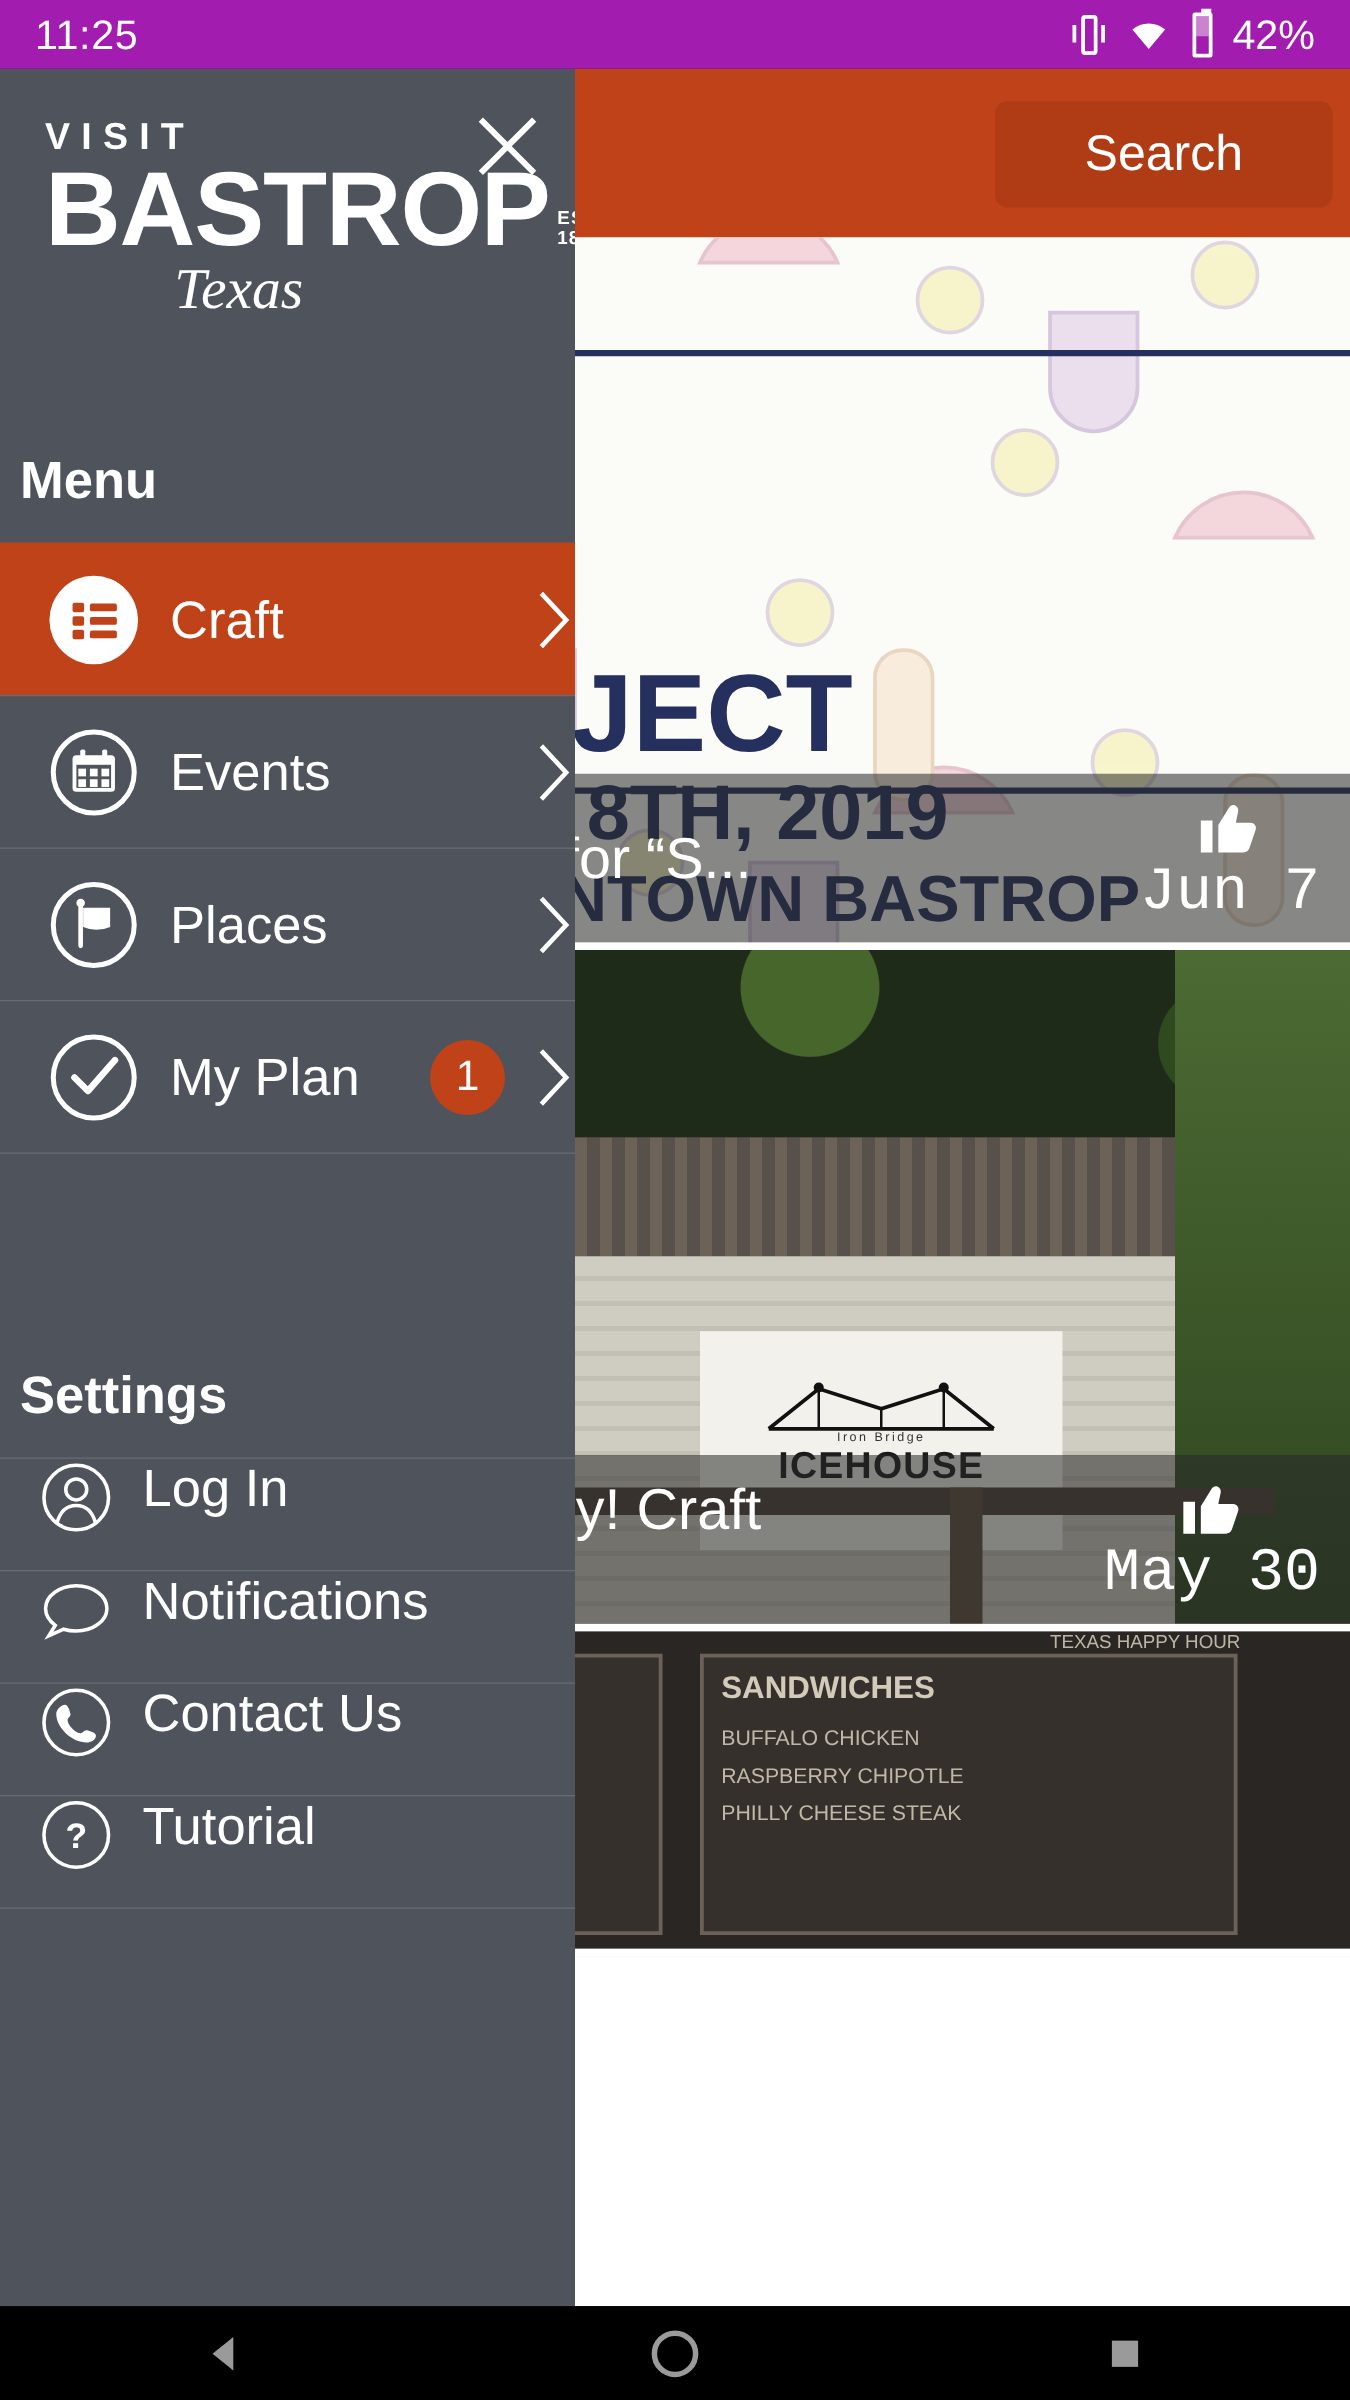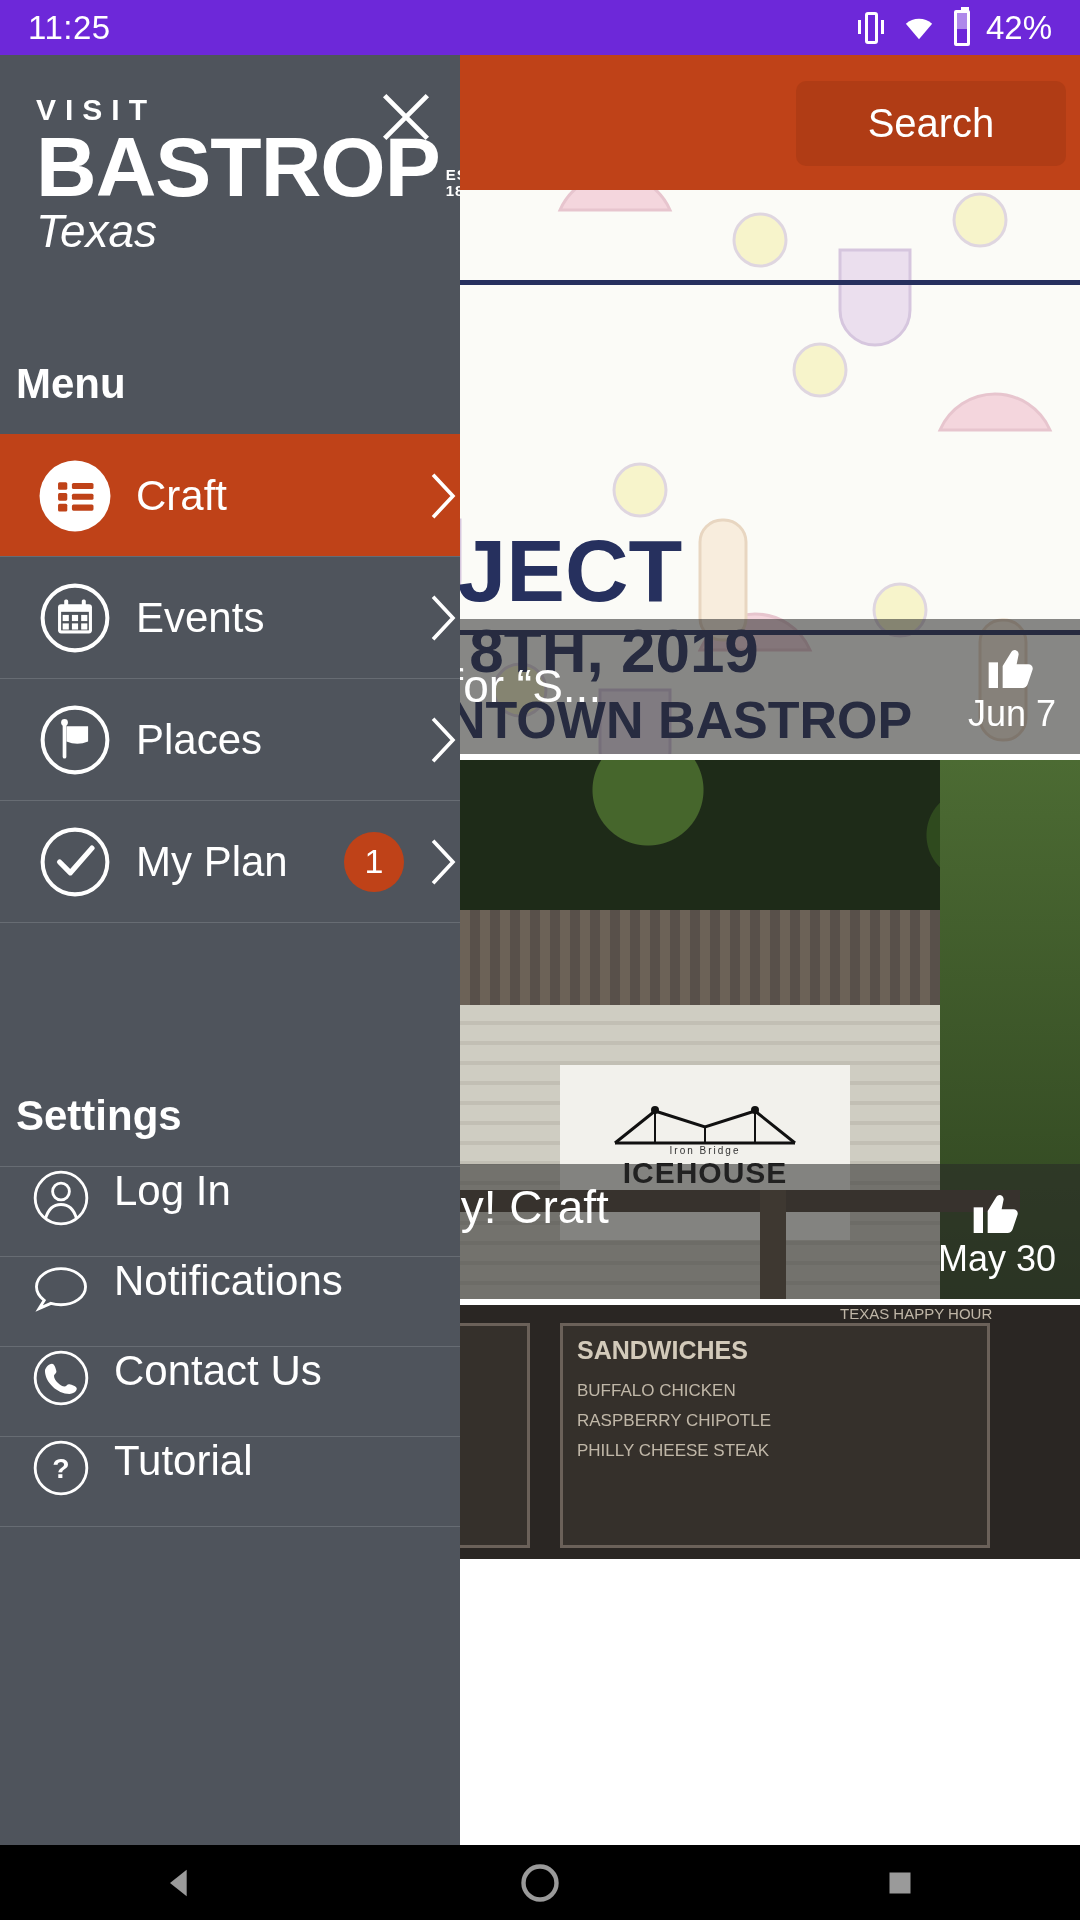"11:25" .statusbar { background: #6d28d9 -> #a21caf }
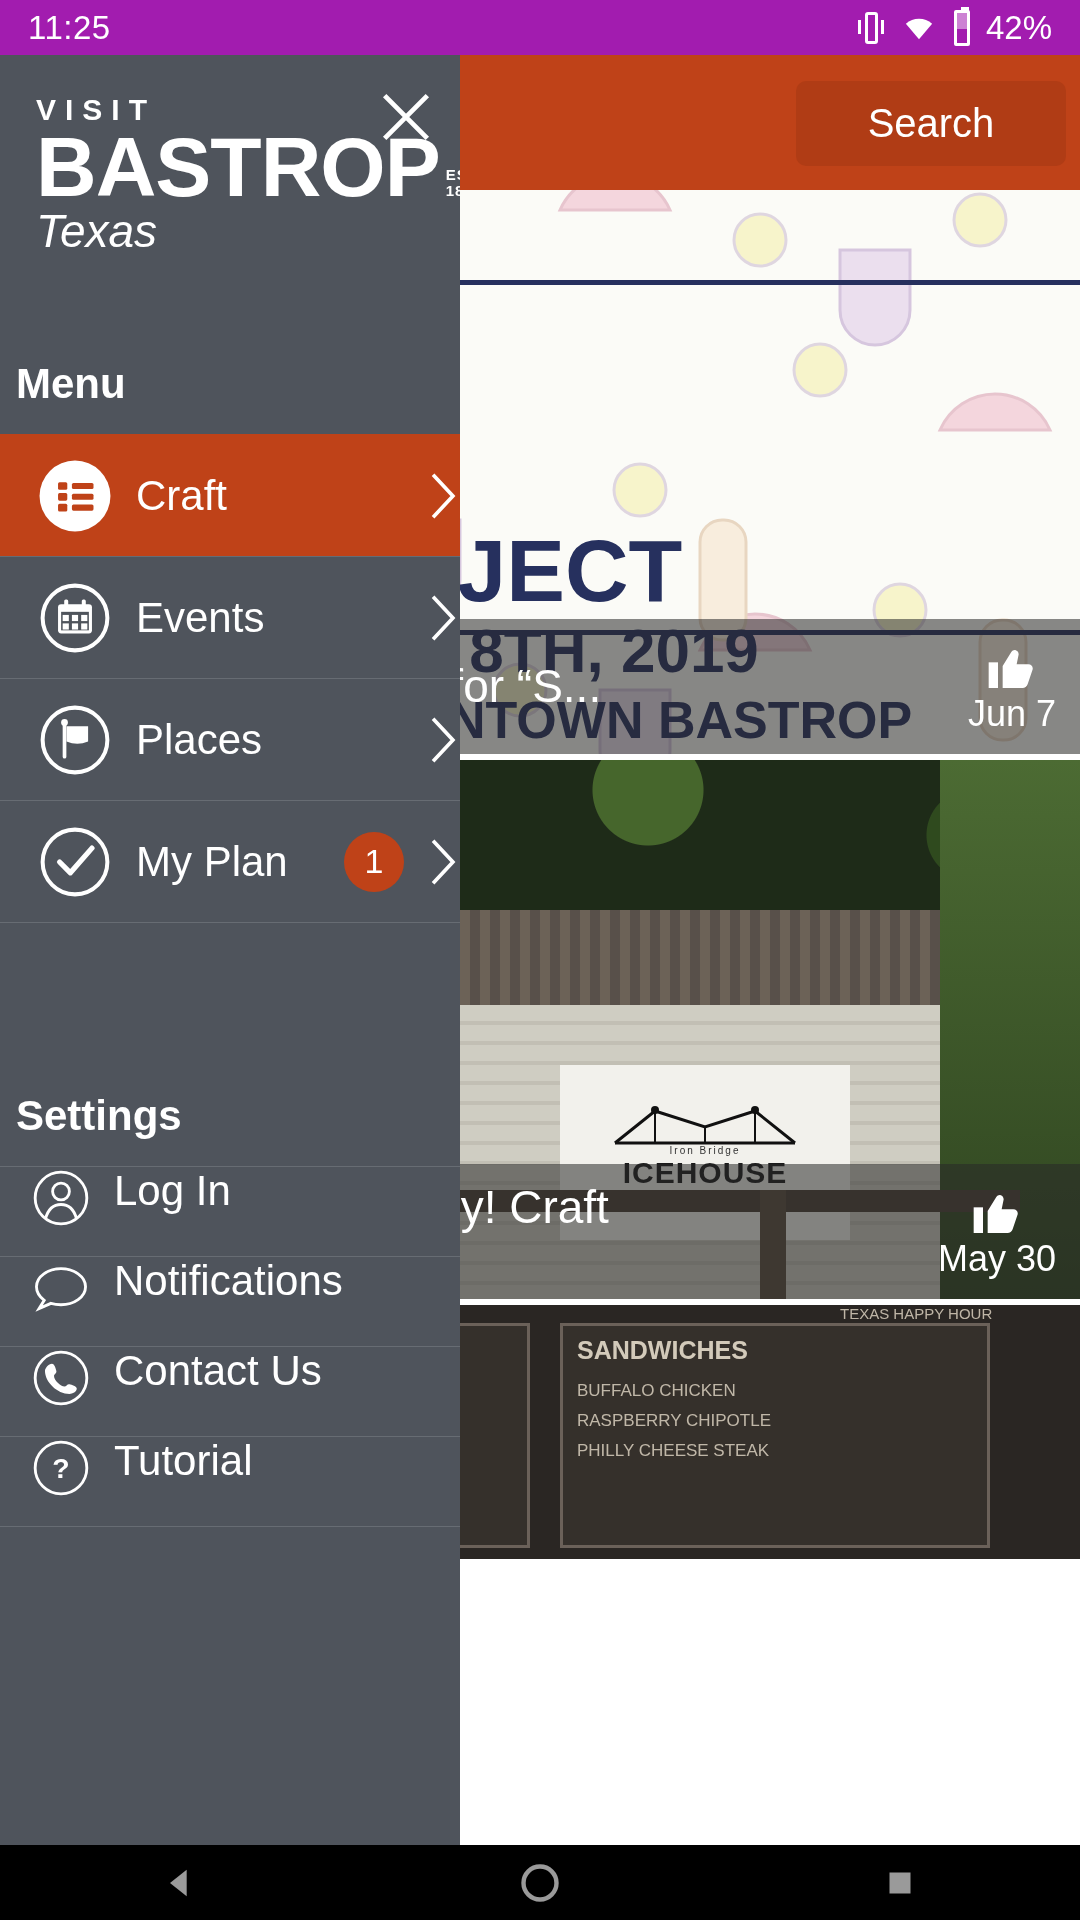"Texas" .logo-texas { font-family: Liberation Sans, sans-serif -> Liberation Serif, serif; text-align: left -> center }
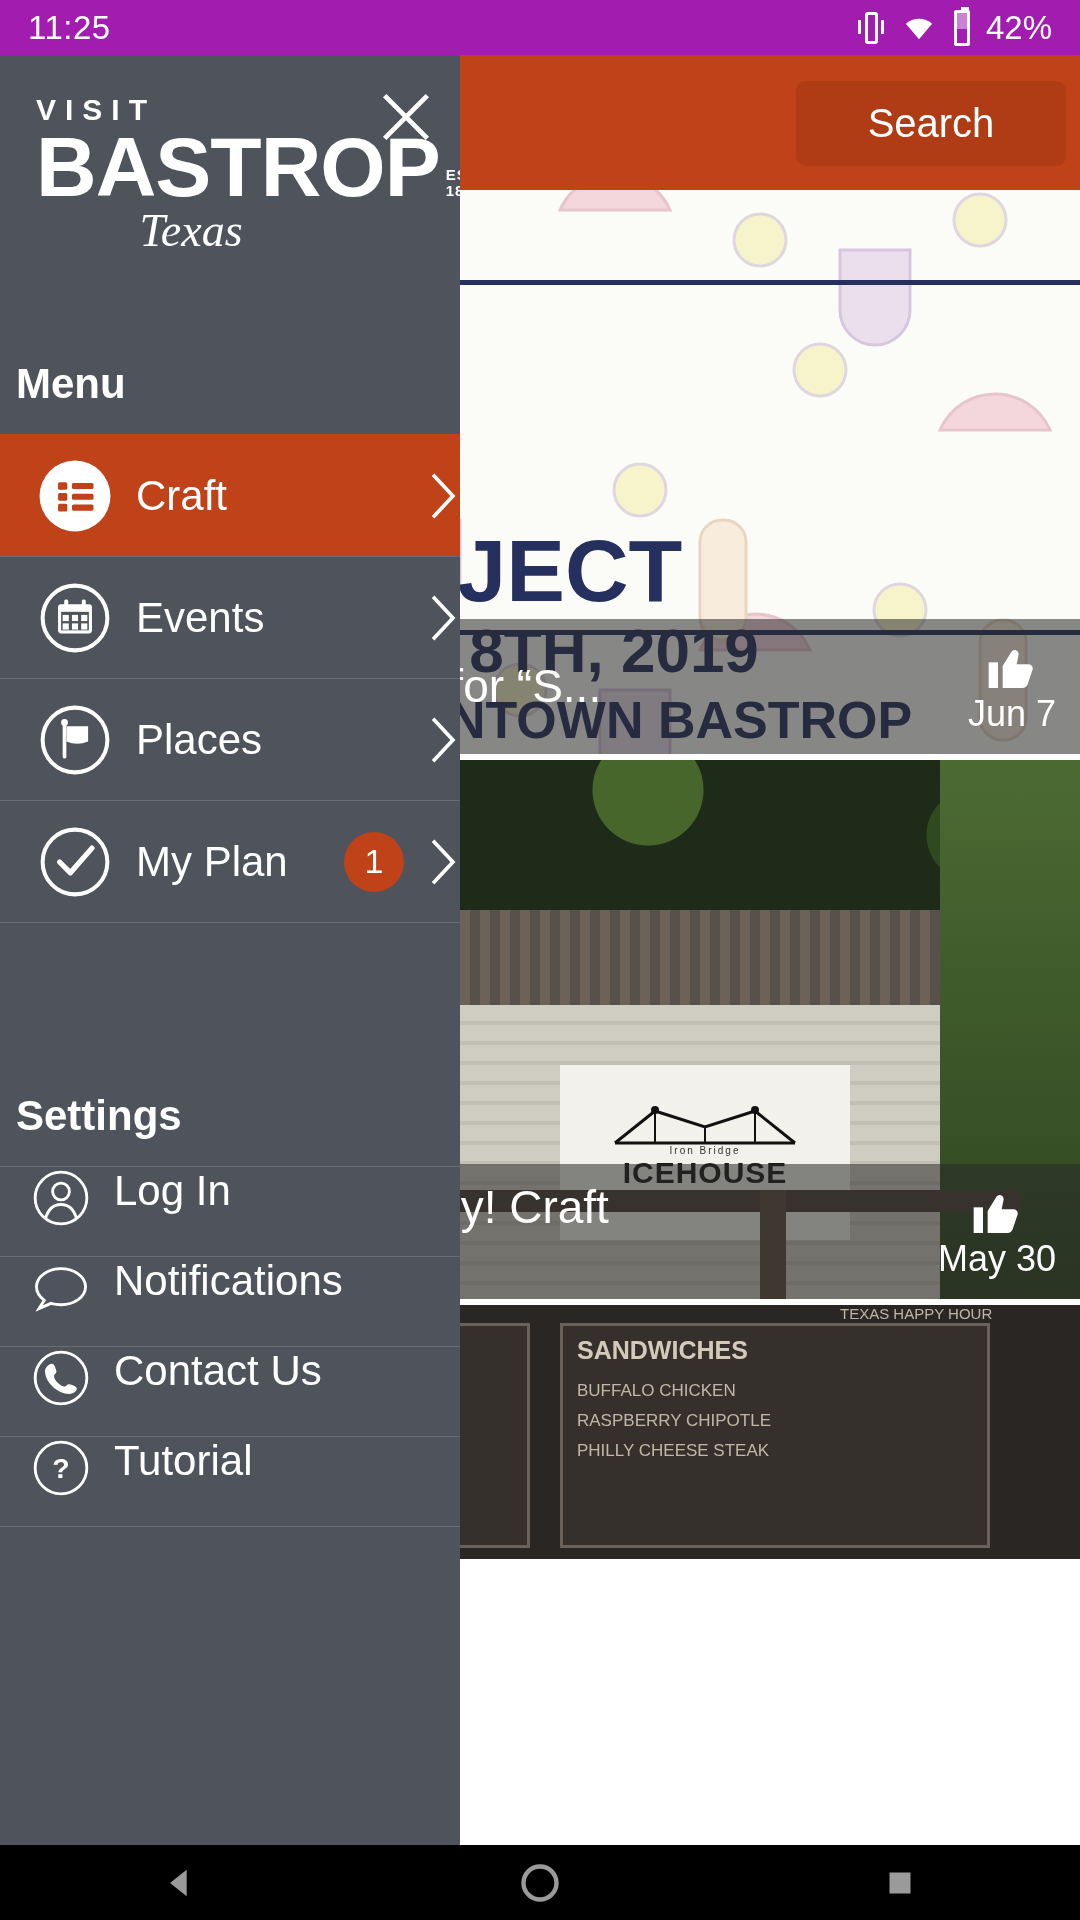"Jun 7" .card-date { font-family: none -> Liberation Mono, monospace; font-size: 36px -> 48px }
